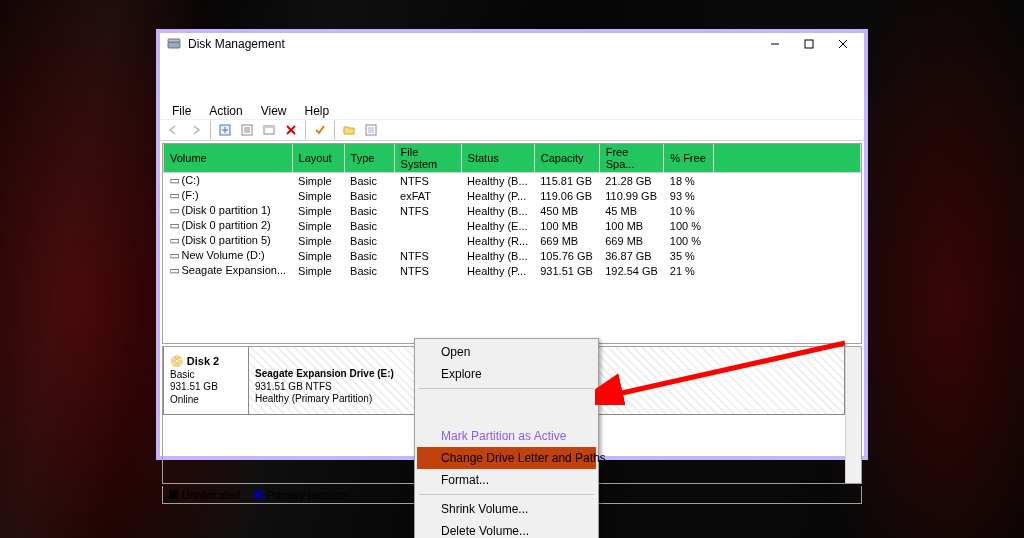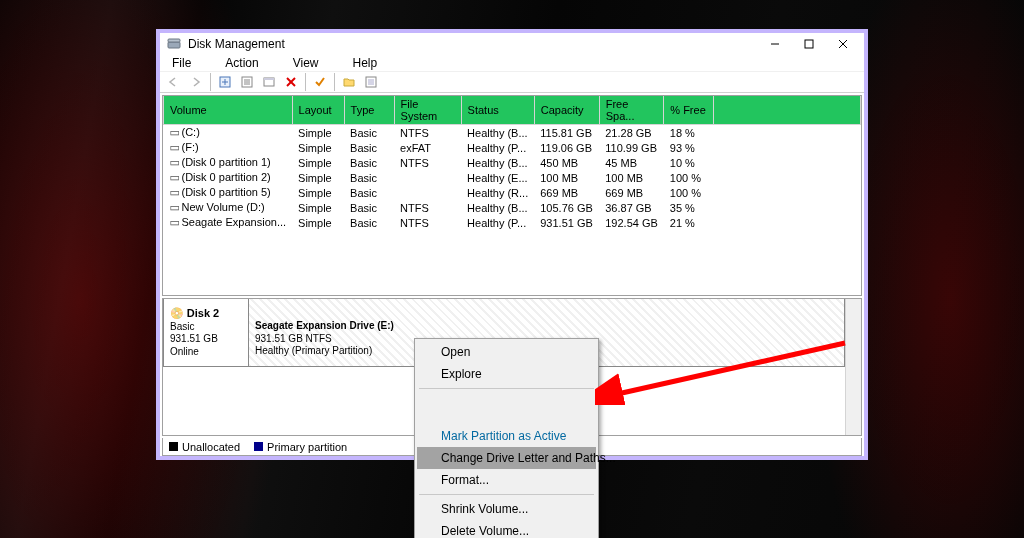"File" .menubar { gap: 18px -> 2px; margin-top: none -> 48px }
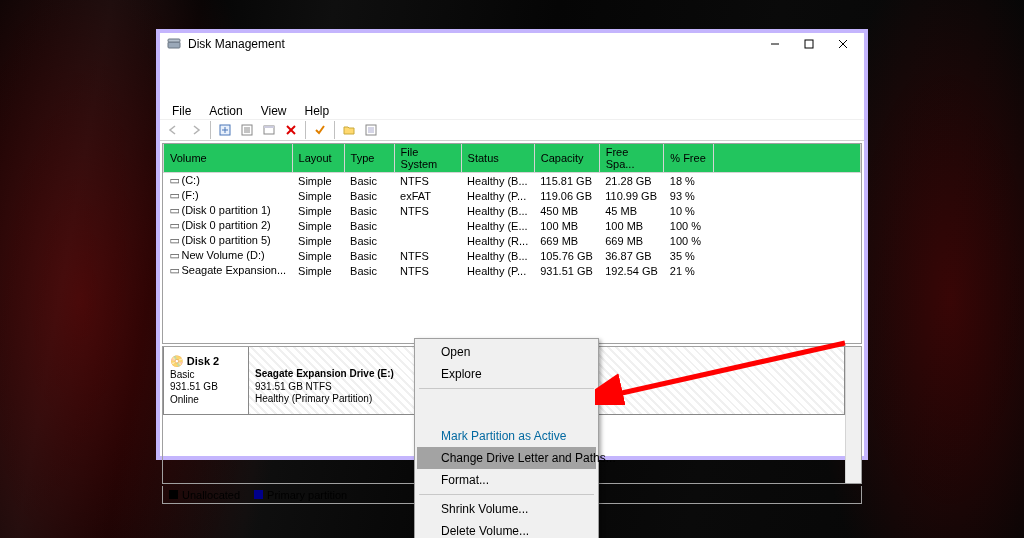"Mark Partition as Active" .ctx-item.disabled { color: #0369a1 -> #8b5cf6 }
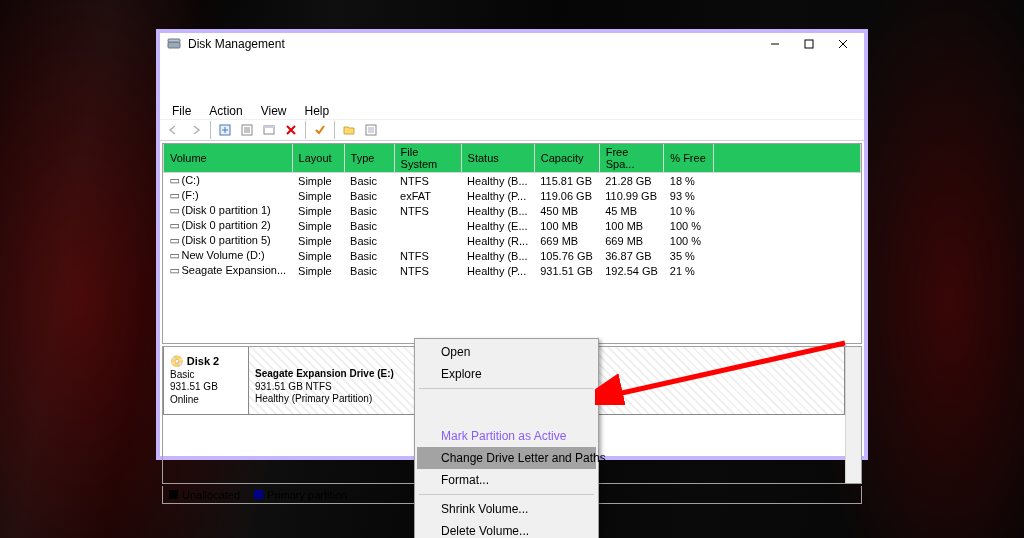"Change Drive Letter and Paths..." .ctx-item.highlight { background: #a3a3a3 -> #c2410c }
